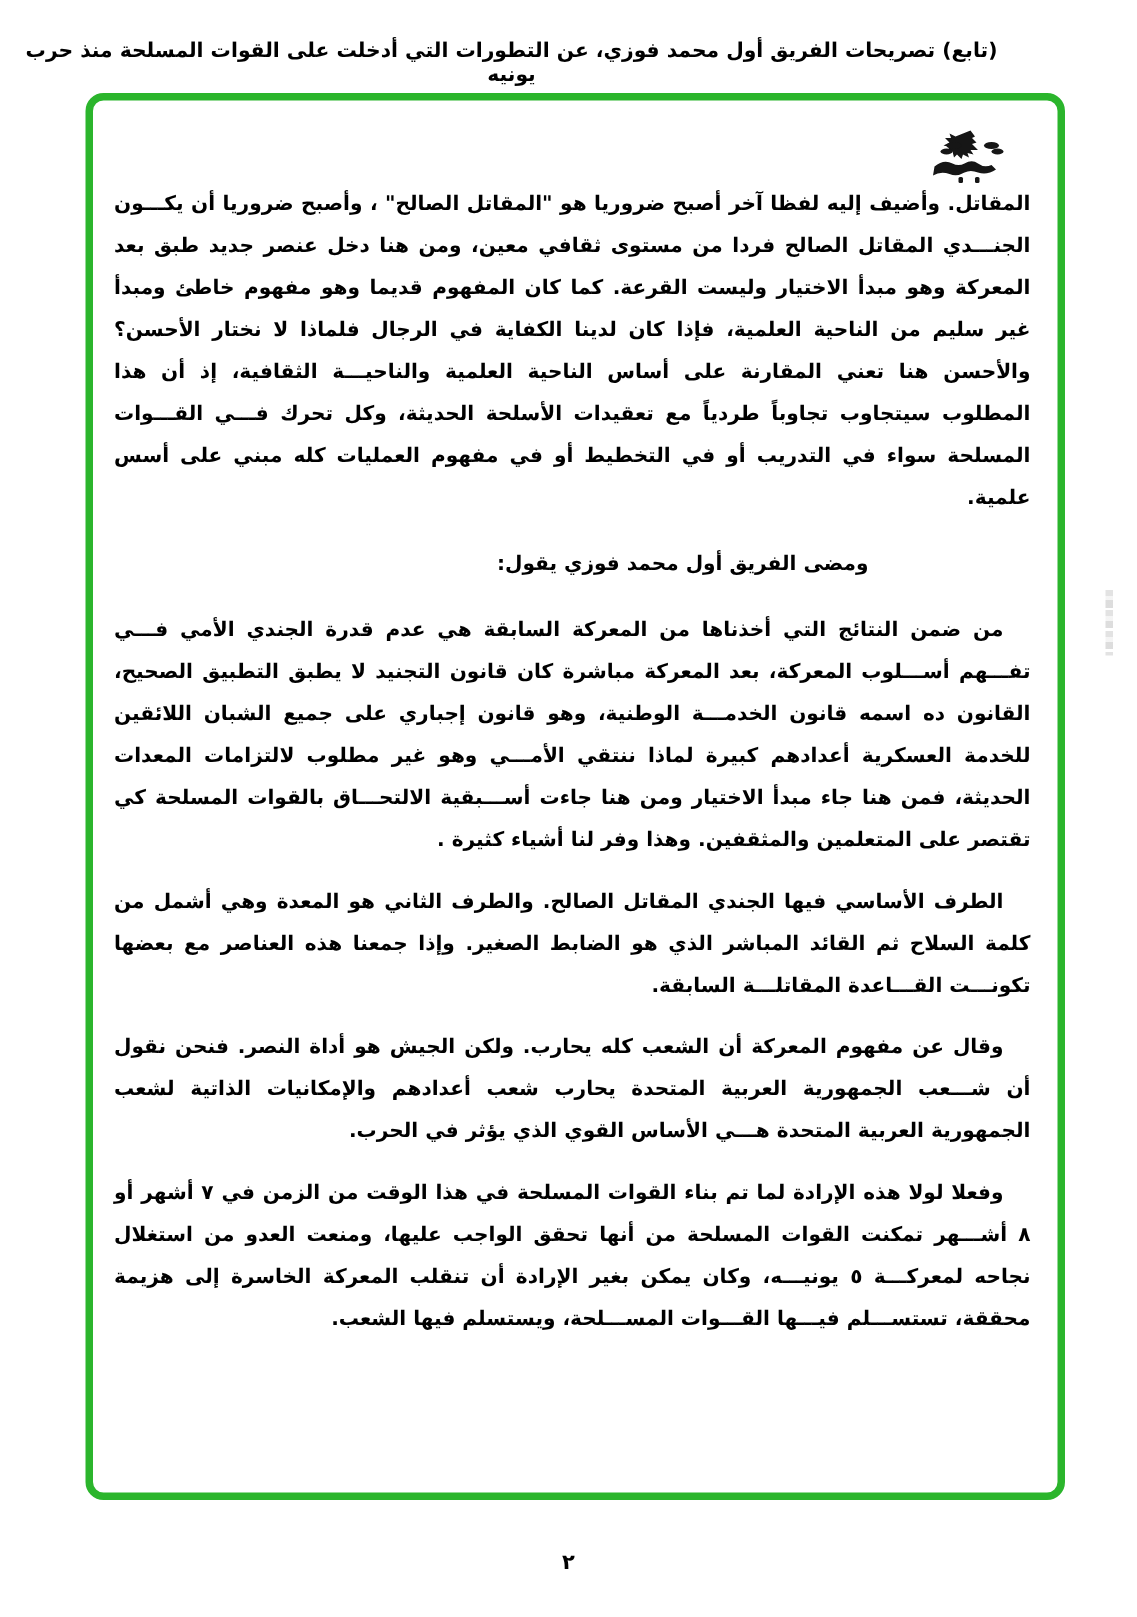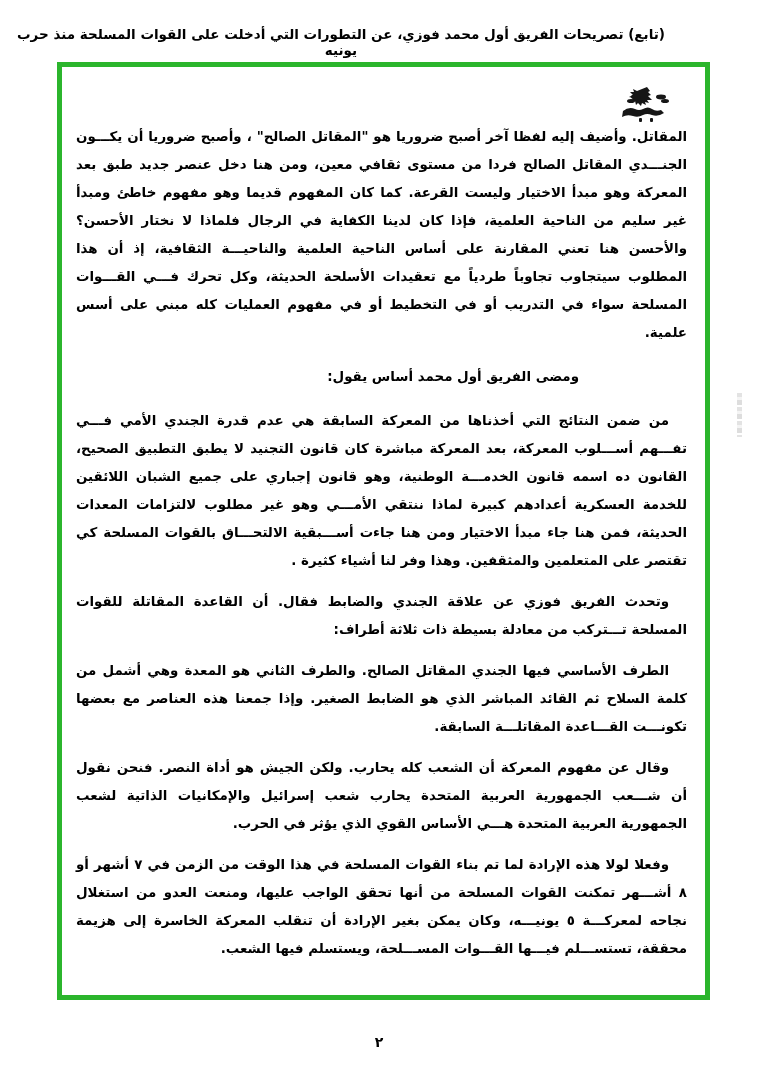"المقاتل. وأضيف إليه لفظا آخر" .green-frame { border-radius: 0 -> 12px }
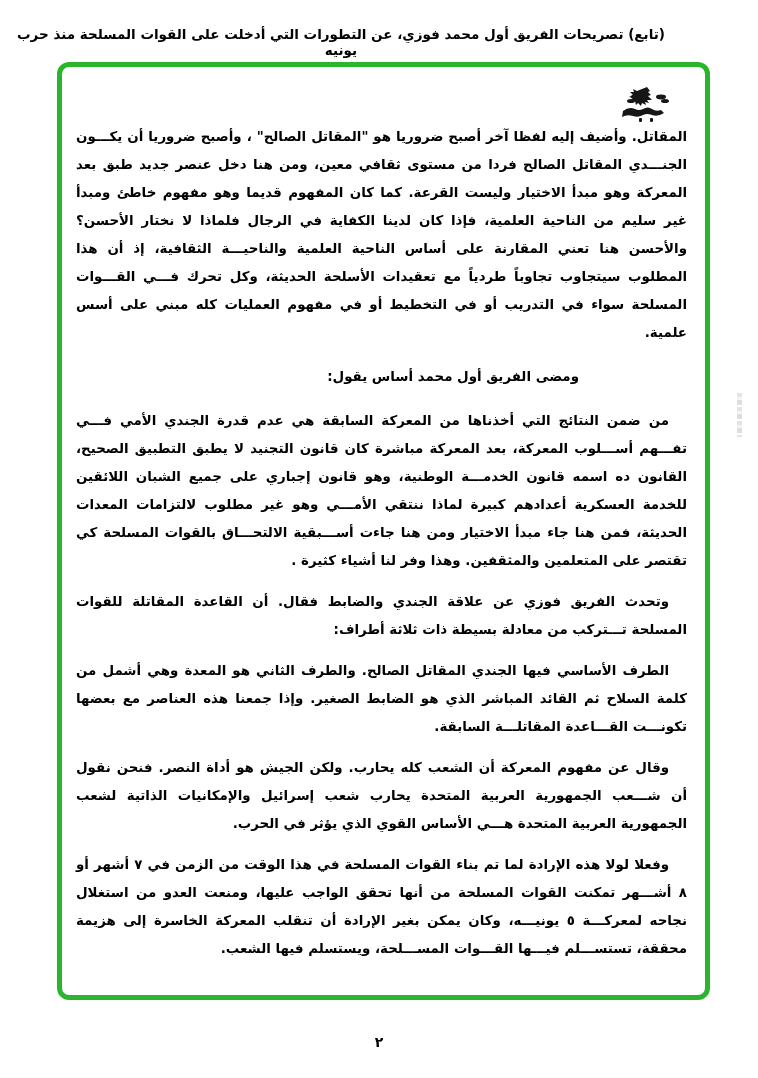"ومضى الفريق أول محمد أساس" p.para { text: أساس -> فوزي }
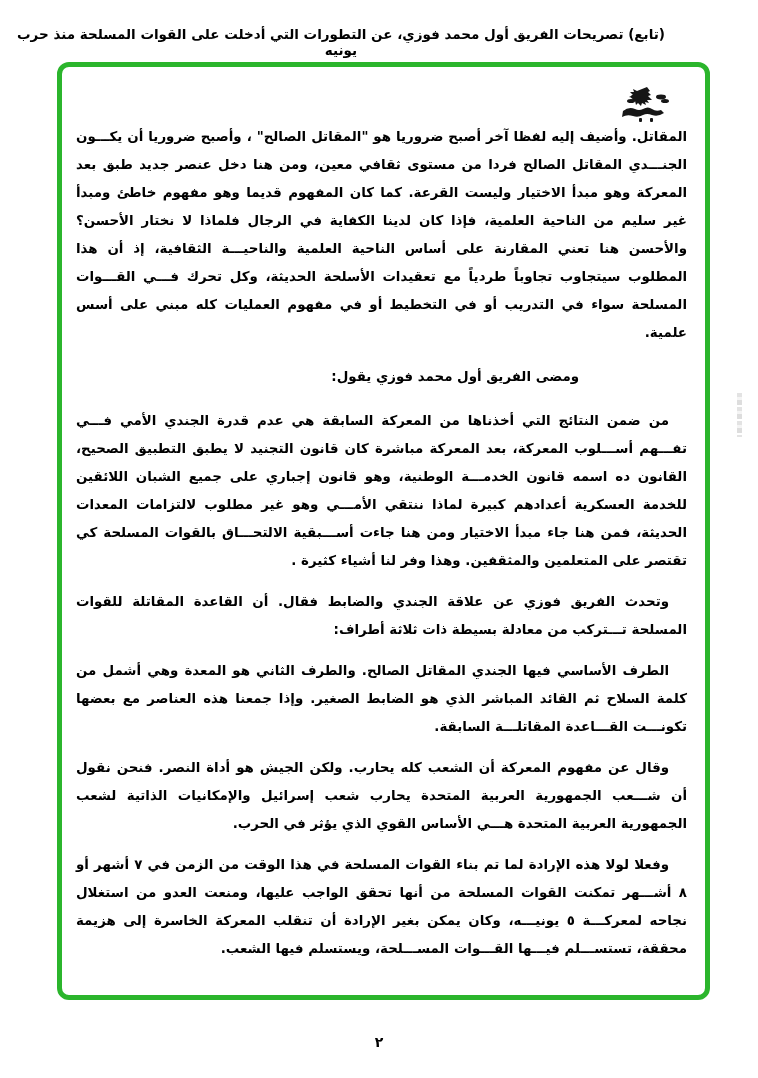"وتحدث الفريق فوزي عن علاقة" p.para { html: <p>وتحدث الفريق فوزي عن علاقة الجندي والضابط فقال. أن القاعدة المقاتلة للقوات المسلحة تـــتركب من معادلة بسيطة ذات ثلاثة أطراف:</p> -> none }
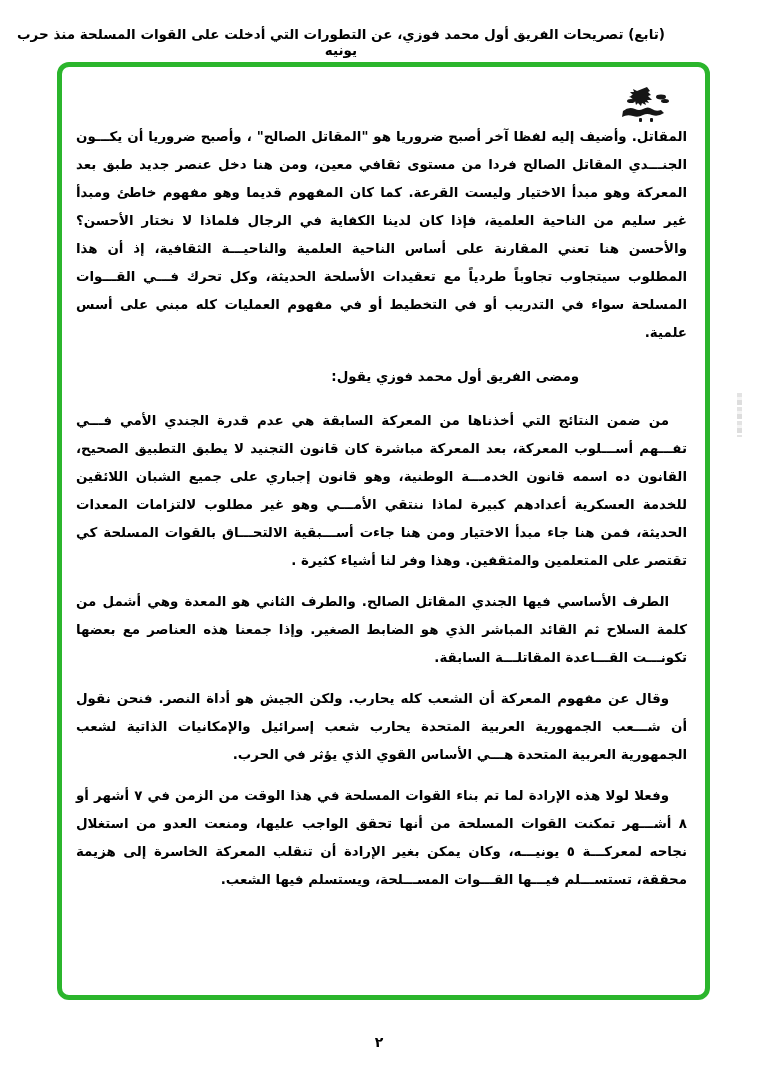"وقال عن مفهوم المعركة أن" p.para { text: إسرائيل -> أعدادهم }
